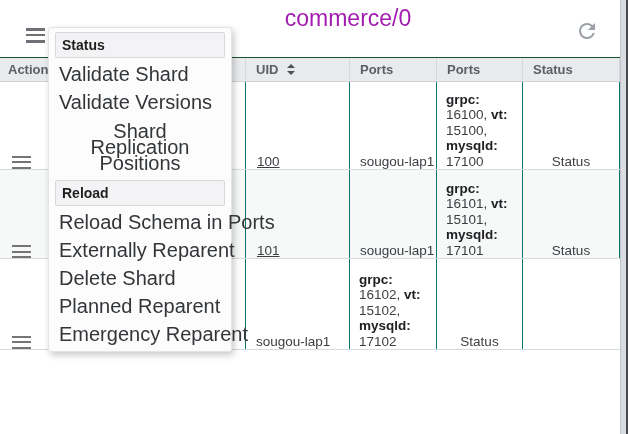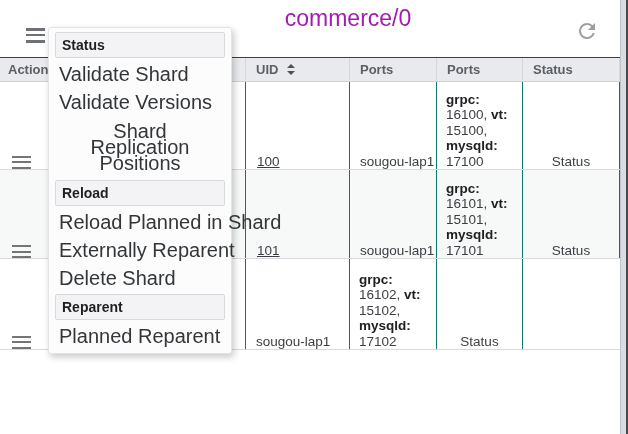"Reload Planned in Shard" div.menu-item { text: Planned in Shard -> Schema in Ports }
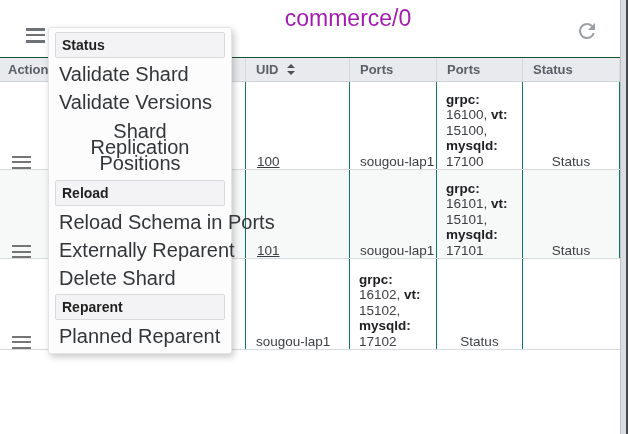"Reparent" div.menu-header { html: <div>Reparent</div> -> none }
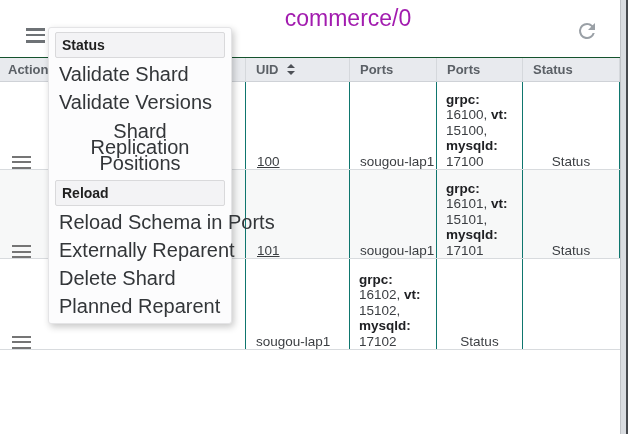"Emergency Reparent" div.menu-item { html: none -> <div>Emergency Reparent</div> }
